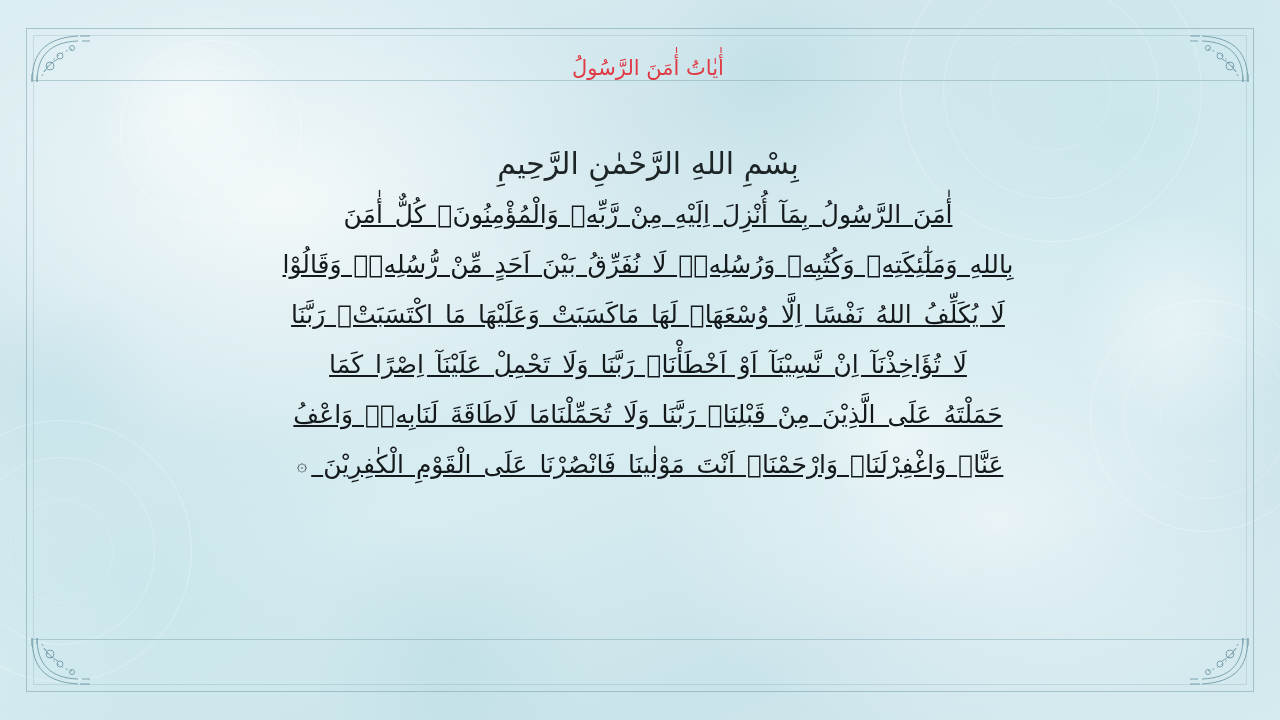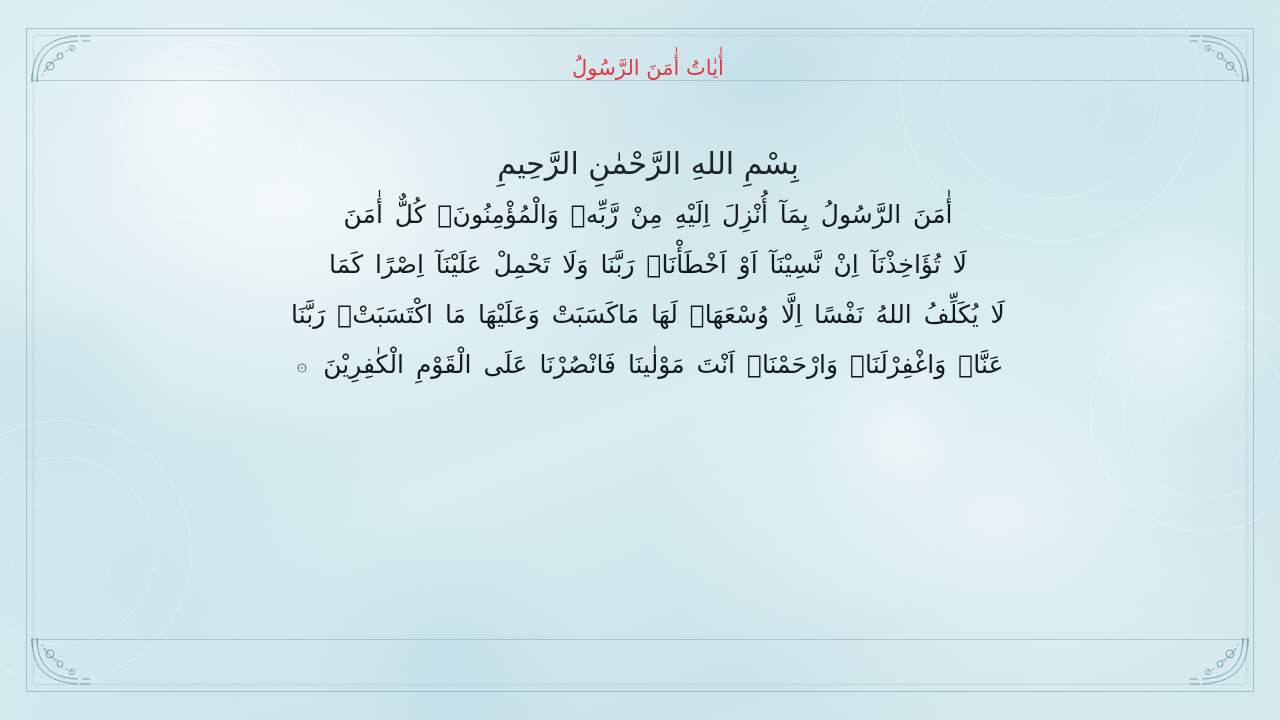"أٰمَنَ الرَّسُولُ بِمَآ أُنْزِلَ" .ayah-line { text-decoration: none -> underline }
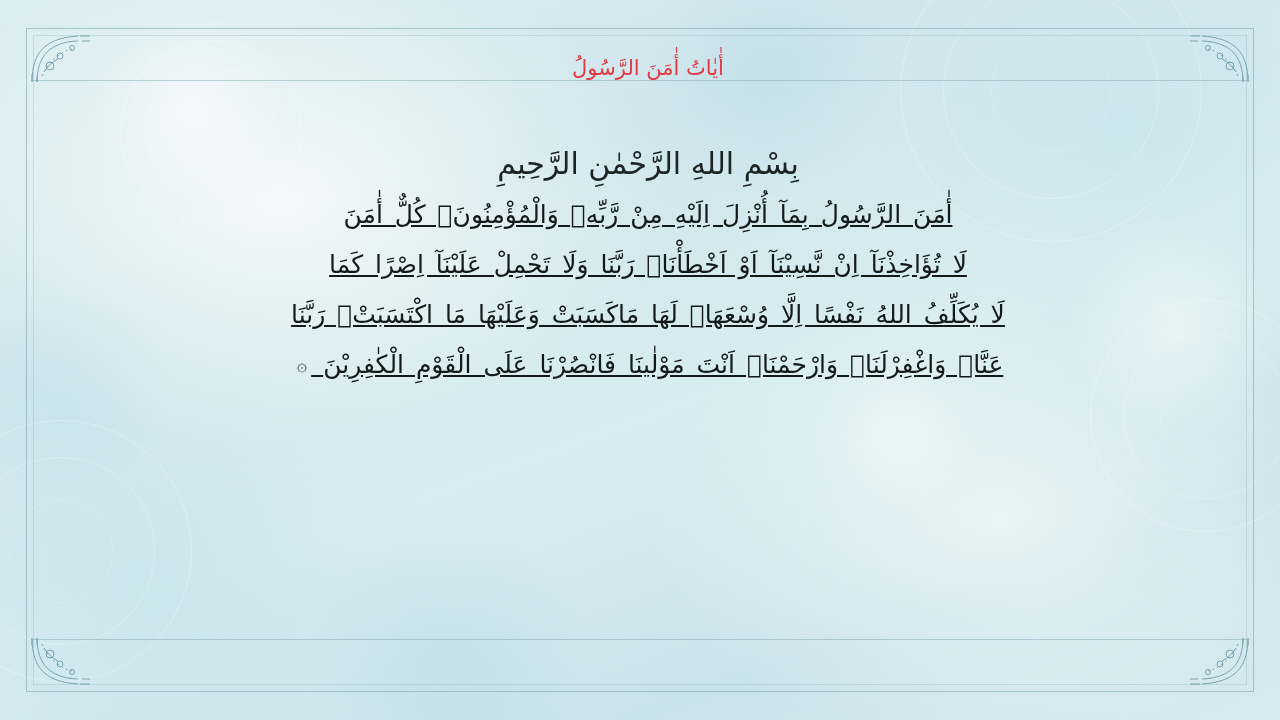"بِاللهِ وَمَلٰٓئِكَتِهٖ وَكُتُبِهٖ" span.ayah-line { html: none -> <span>بِاللهِ وَمَلٰٓئِكَتِهٖ وَكُتُبِهٖ وَرُسُلِهٖۗ لَا نُفَرِّقُ بَيْنَ اَحَدٍ مِّنْ رُّسُلِهٖۚ وَقَالُوْا</span> }
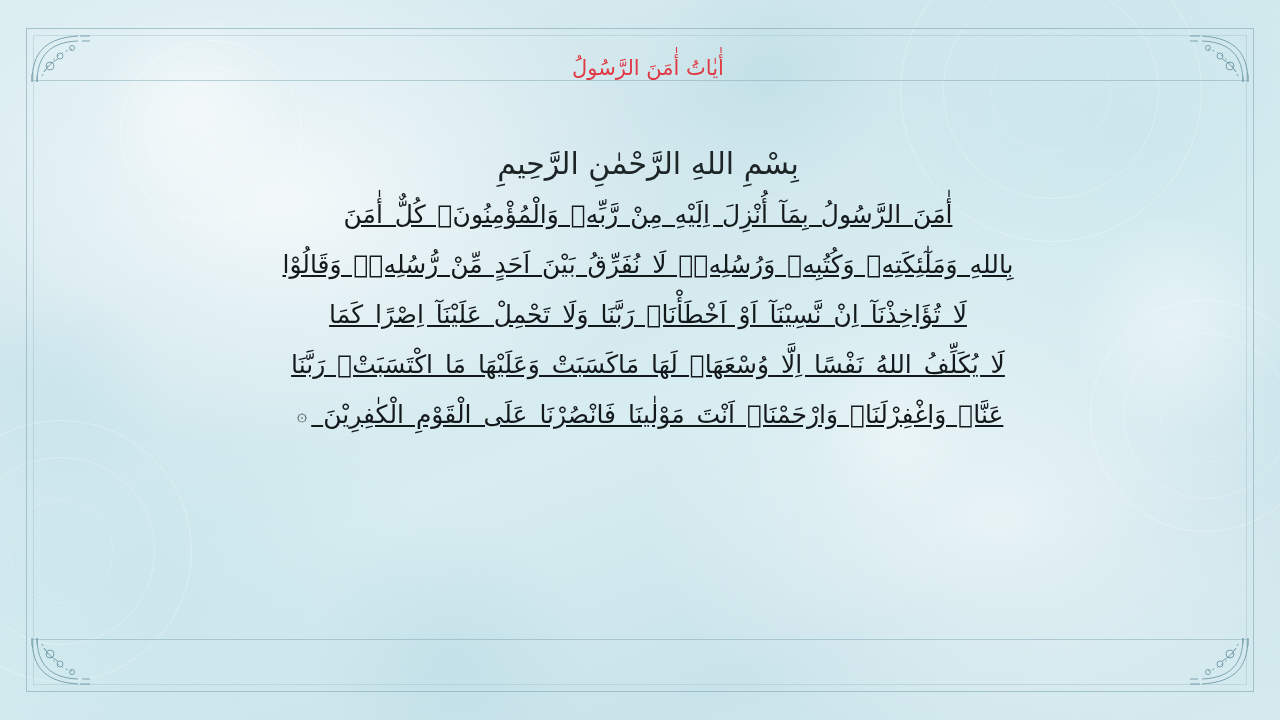"لَا تُؤَاخِذْنَآ اِنْ نَّسِيْنَآ اَوْ" span.ayah-line { order: before "لَا يُكَلِّفُ اللهُ نَفْسًا اِلَّا" -> after "لَا يُكَلِّفُ اللهُ نَفْسًا اِلَّا" }
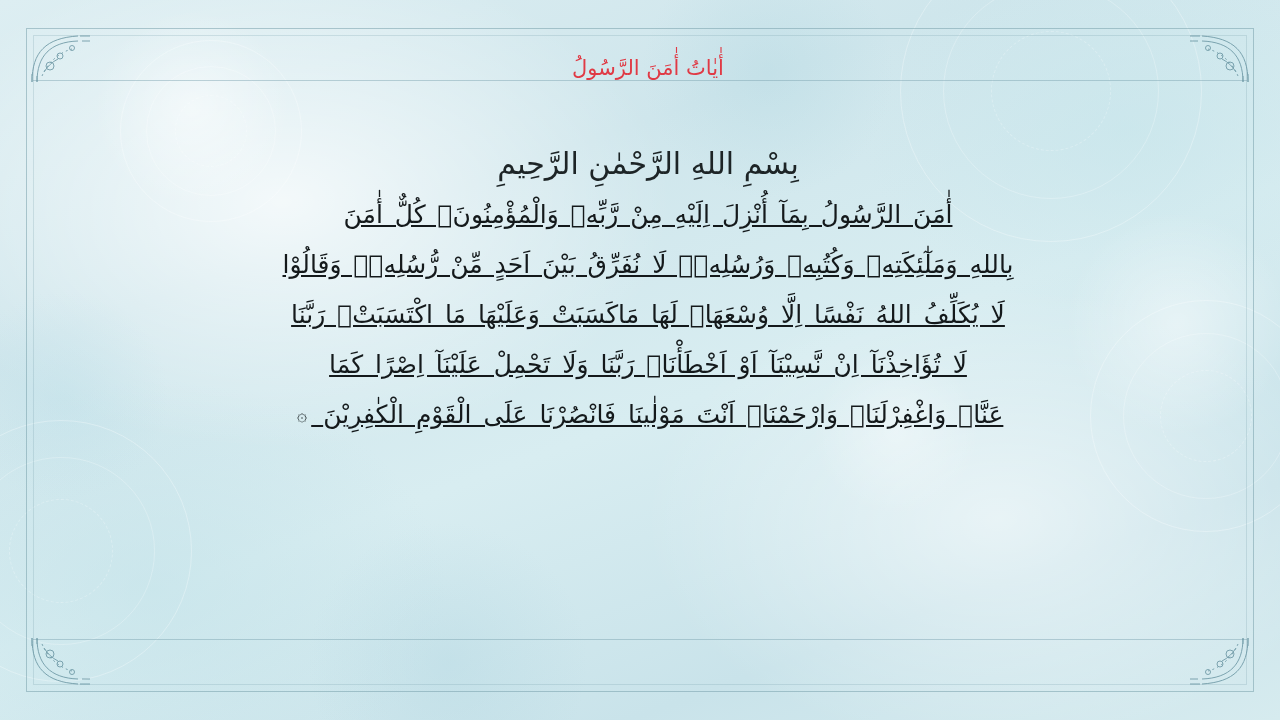"حَمَلْتَهُ عَلَى الَّذِيْنَ مِنْ" span.ayah-line { html: none -> <span>حَمَلْتَهُ عَلَى الَّذِيْنَ مِنْ قَبْلِنَاۚ رَبَّنَا وَلَا تُحَمِّلْنَامَا لَاطَاقَةَ لَنَابِهٖۚ وَاعْفُ</span> }
